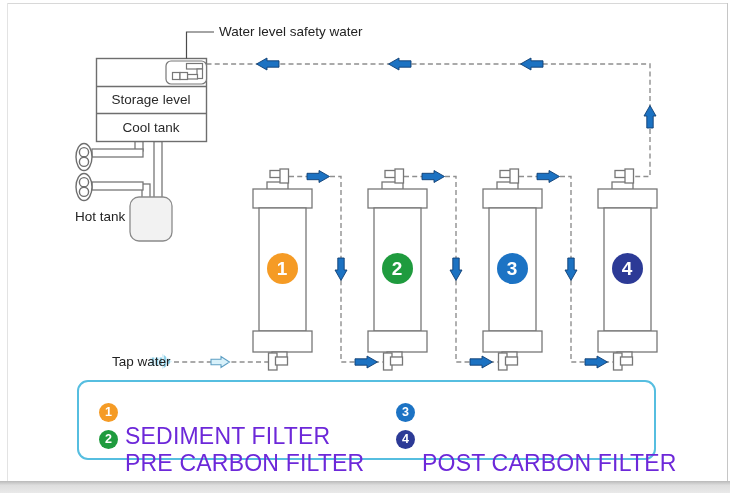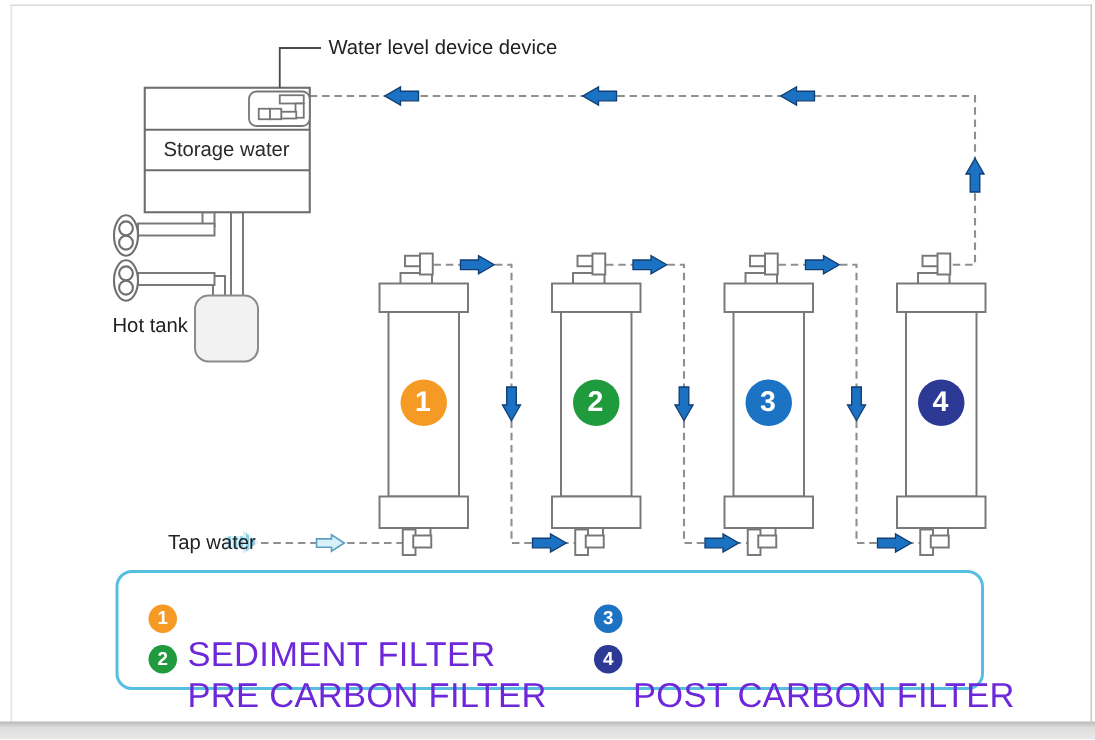"Water level device device" div.lbl { text: device device -> safety water }
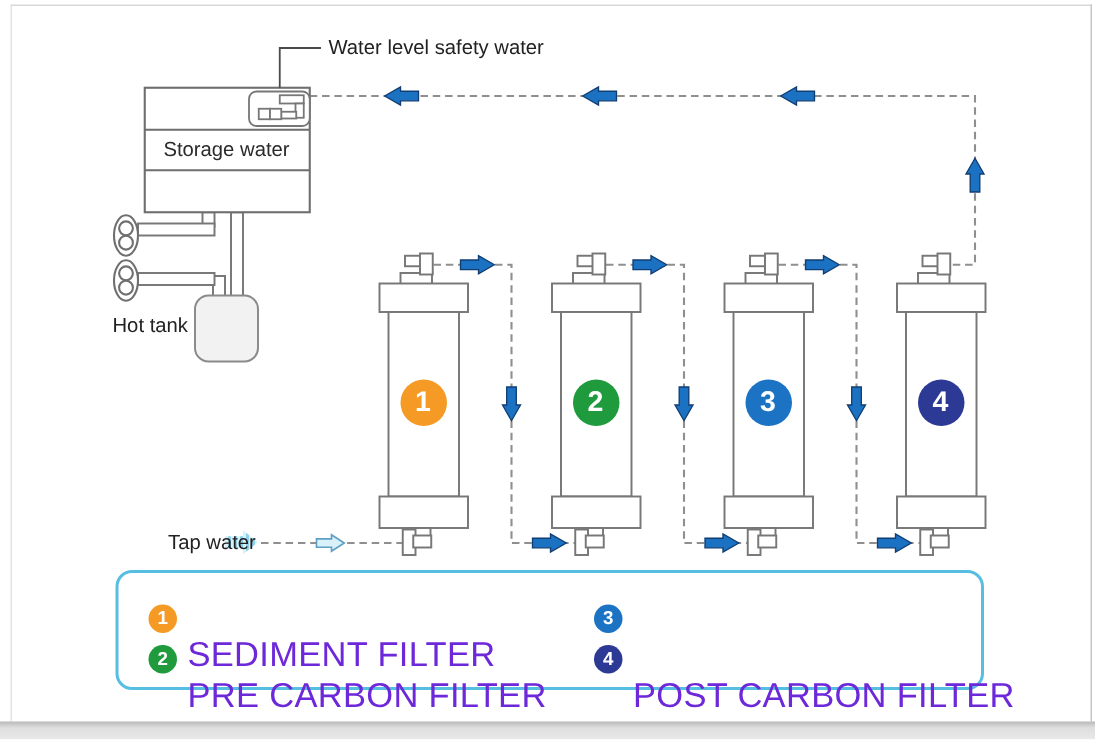"Storage water" div.tank-lbl { text: water -> level }
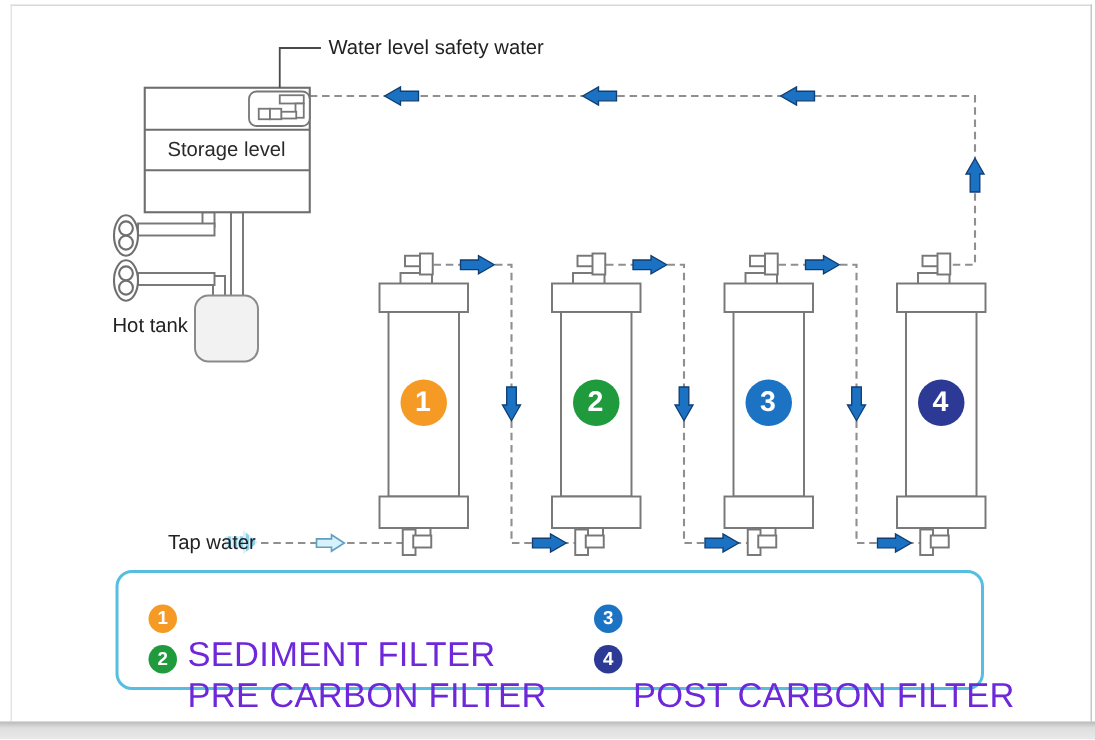"Cool tank" div.tank-lbl { html: none -> <div>Cool tank</div> }
